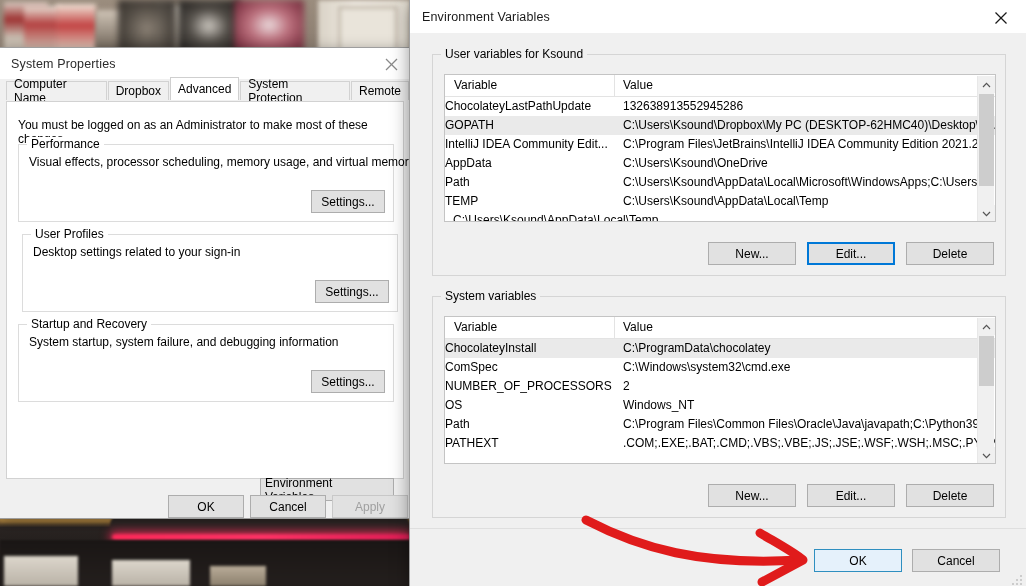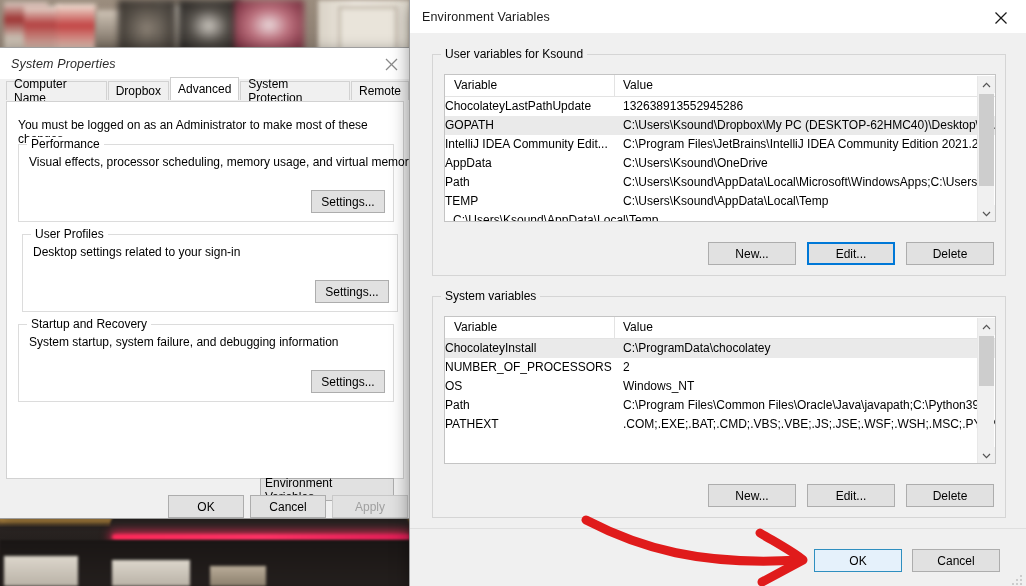"System Properties" #sysprops .titlebar { font-style: italic -> none }
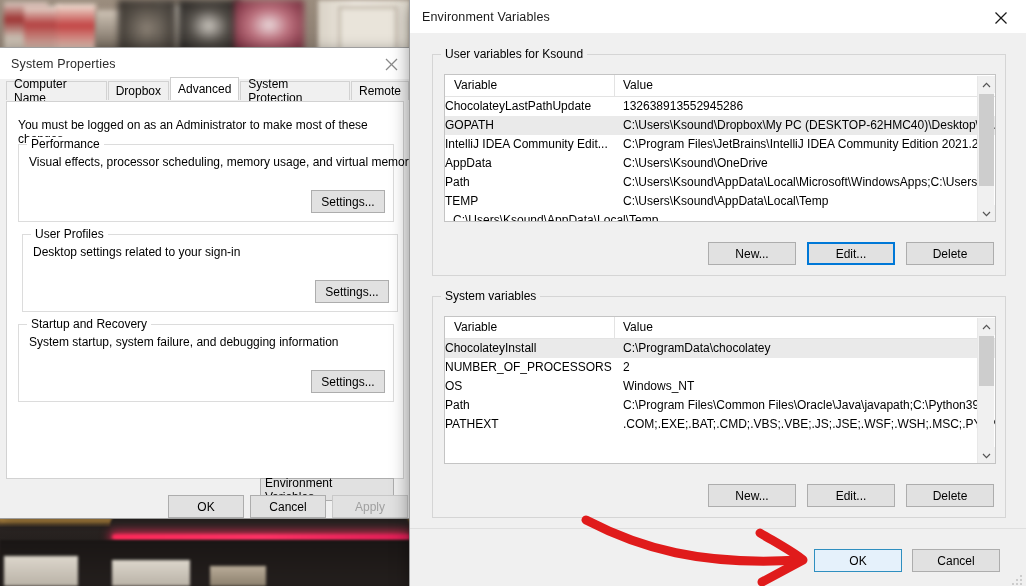"ComSpec" div.grow { html: none -> <div> <div>ComSpec</div> <div>C:\Windows\system32\cmd.exe</div> </div> }
